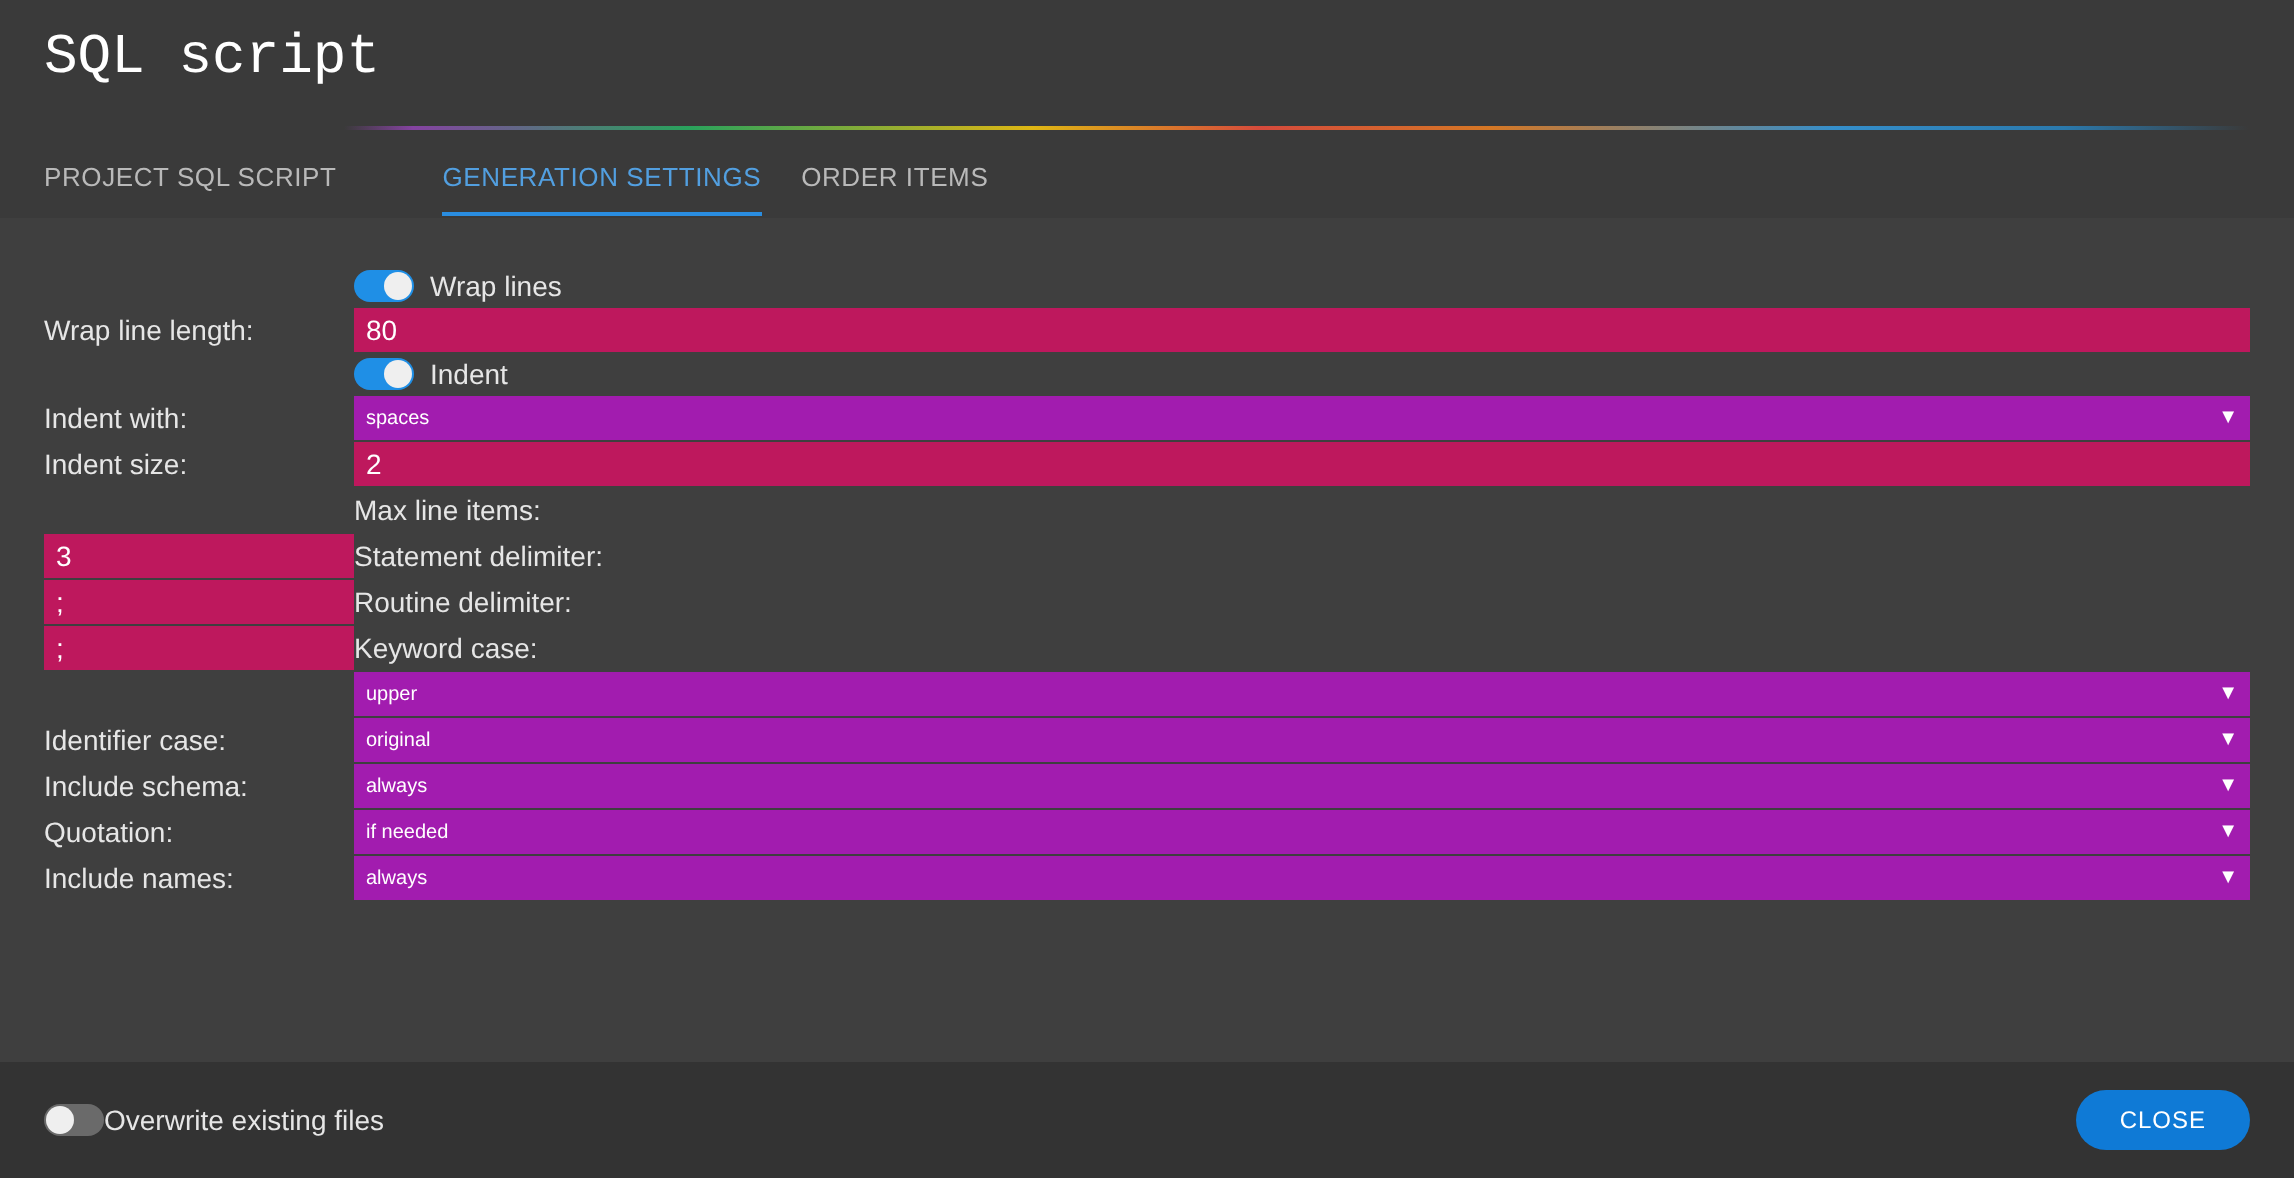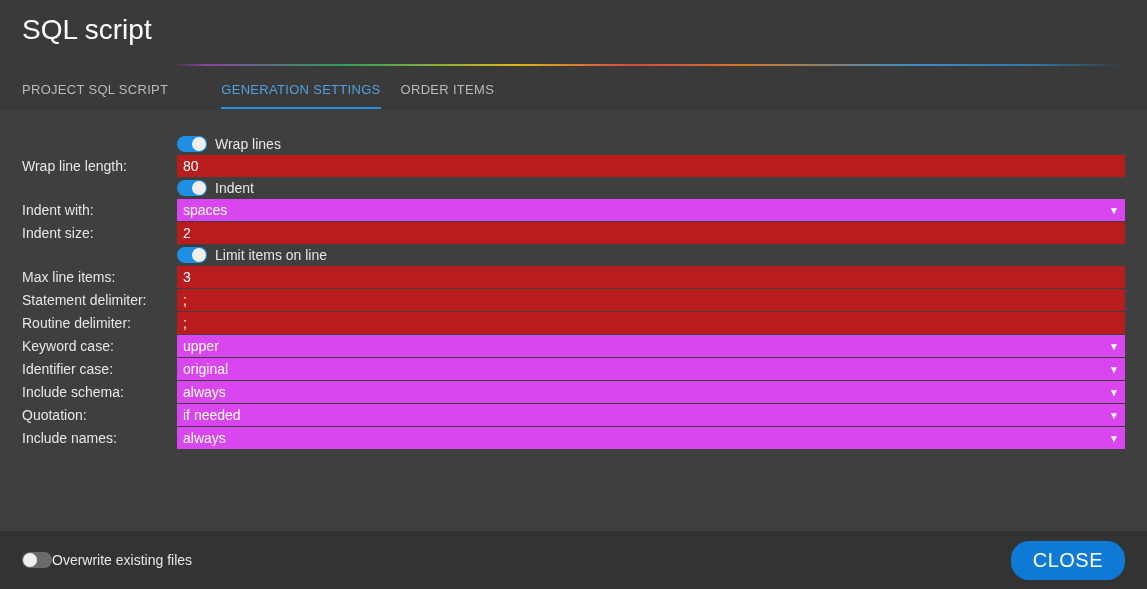"SQL script" .titlebar h1 { font-family: none -> Liberation Mono, monospace }
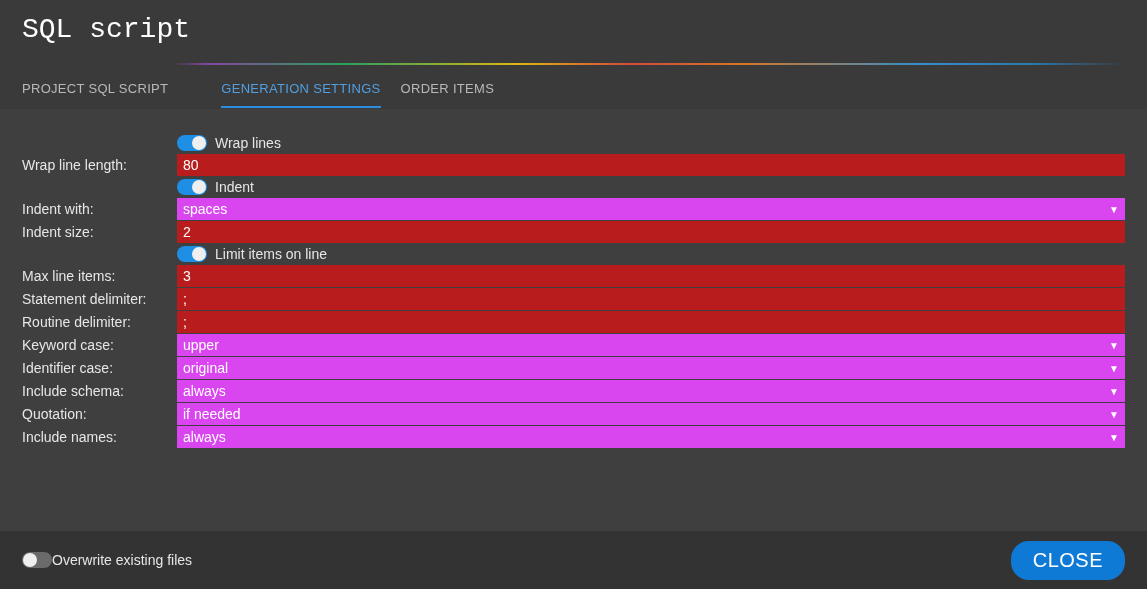"80" .field-input { background: #b91c1c -> #be185d }
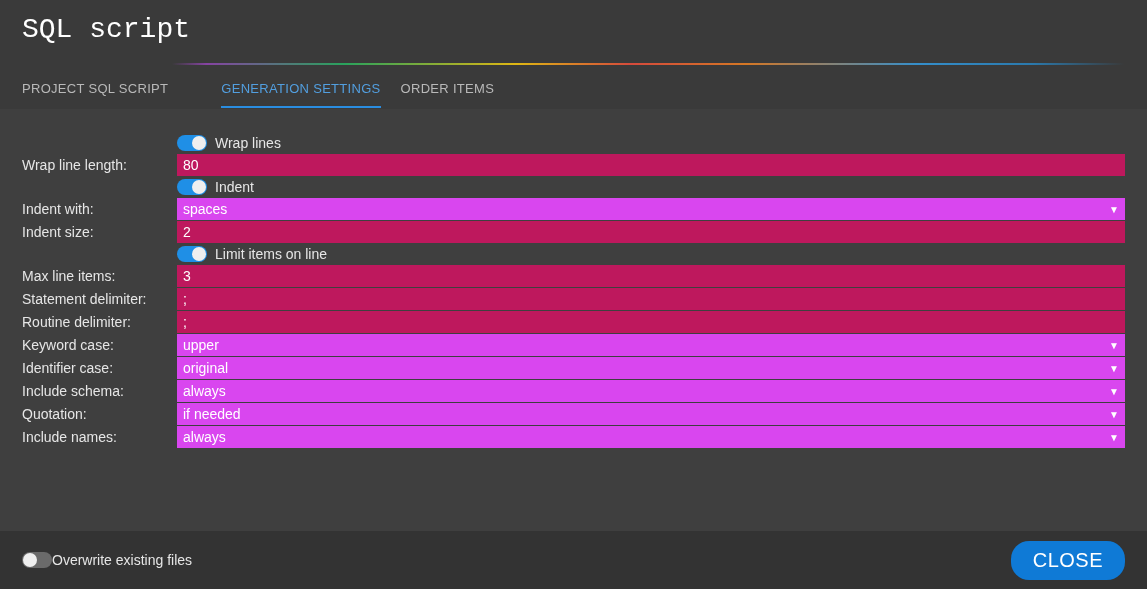"spaces" .field-select { background: #d946ef -> #a21caf; font-size: 14px -> 10px }
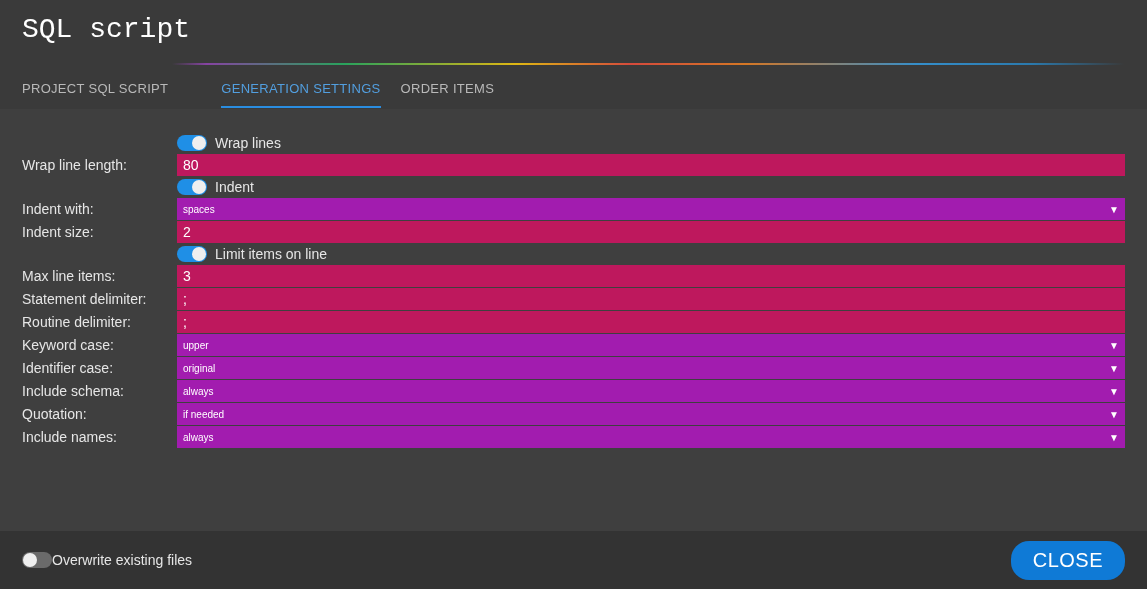"Limit items on line" div.full { html: <div> <div> <div></div> </div> <span>Limit items on line</span> </div> -> none }
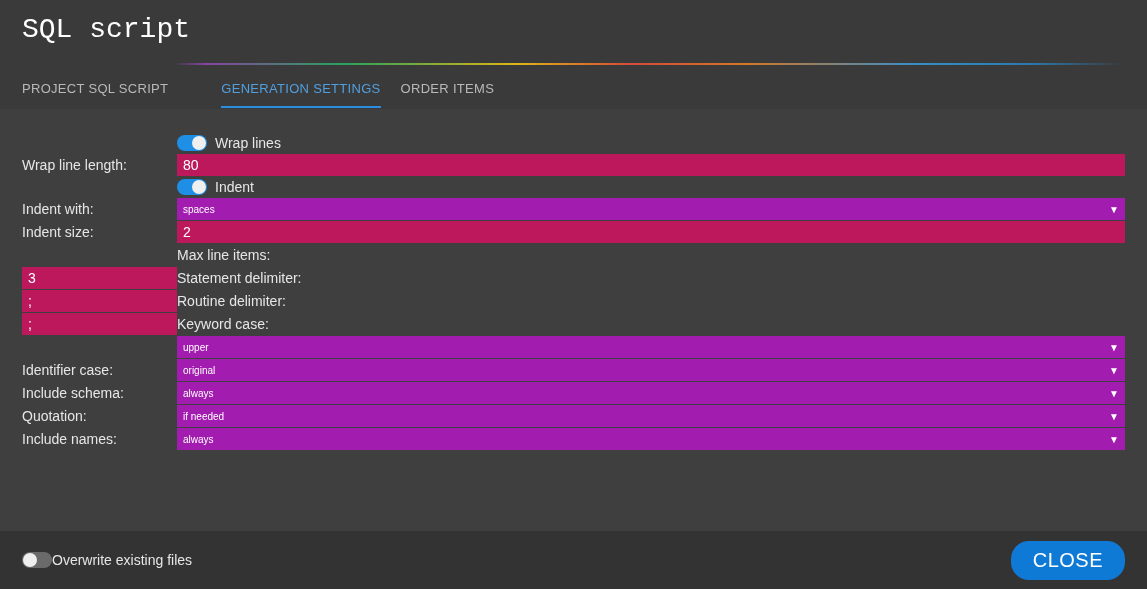"CLOSE" .btn-close { font-size: 20px -> 12px }
